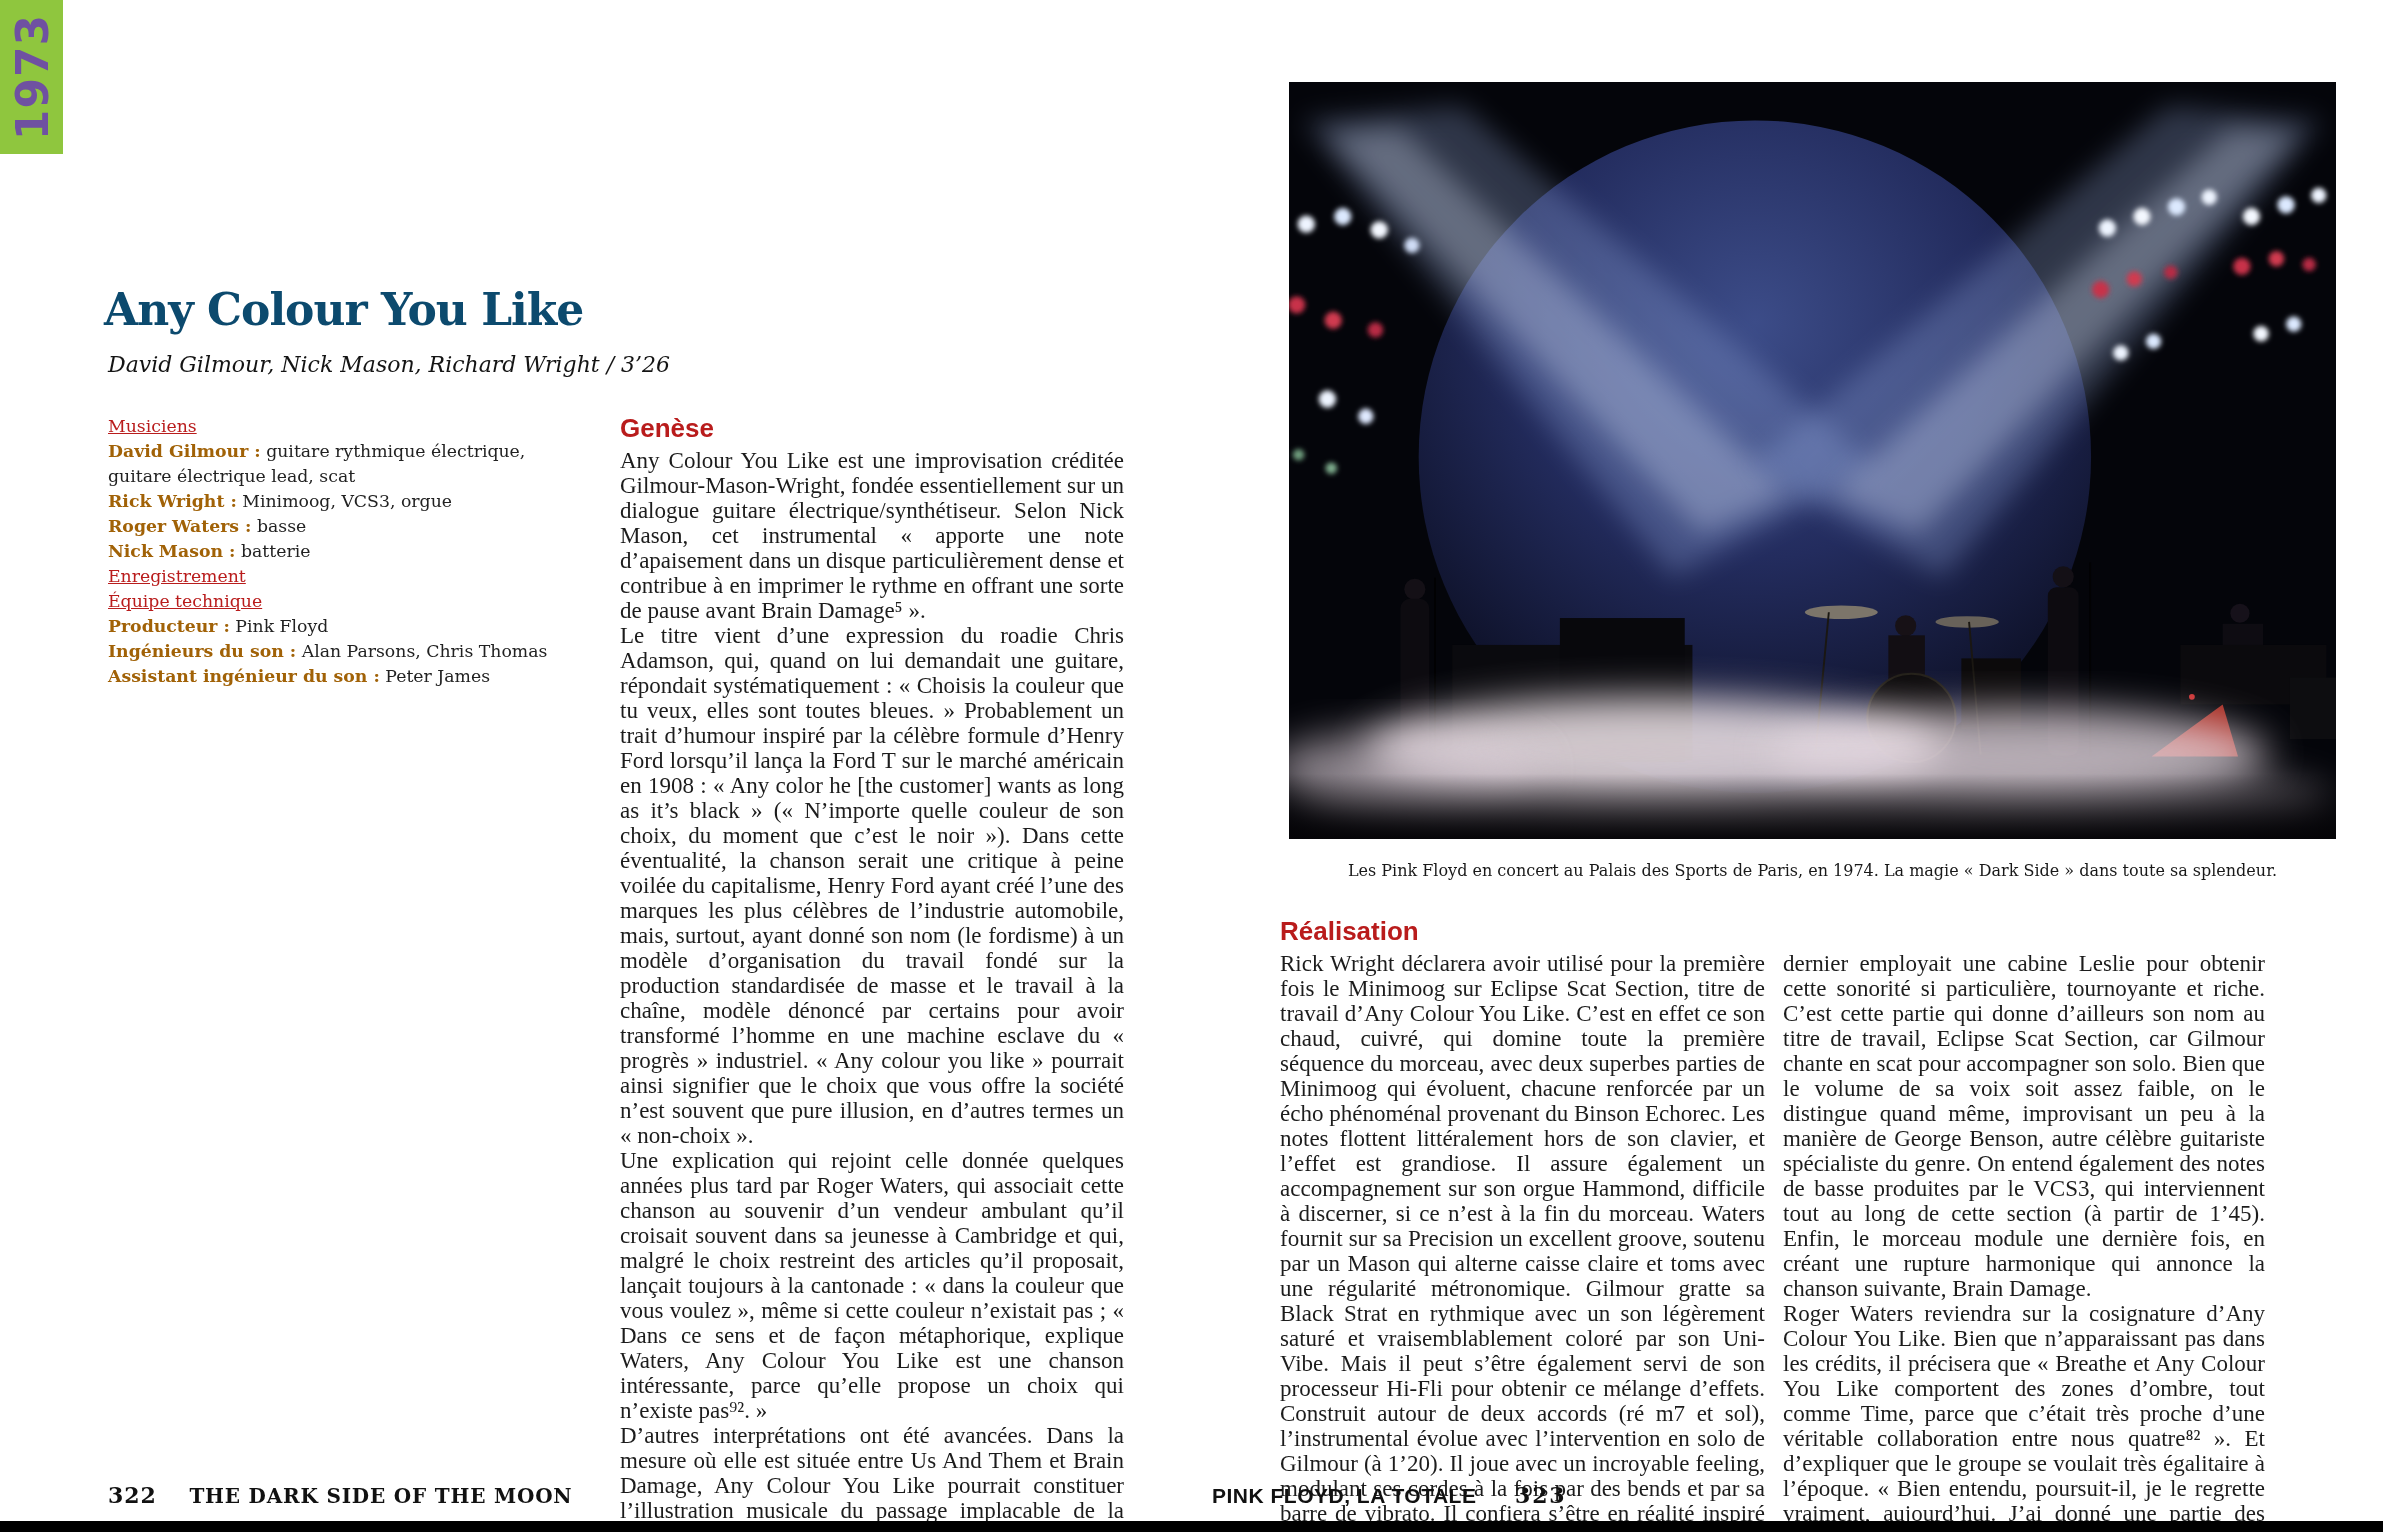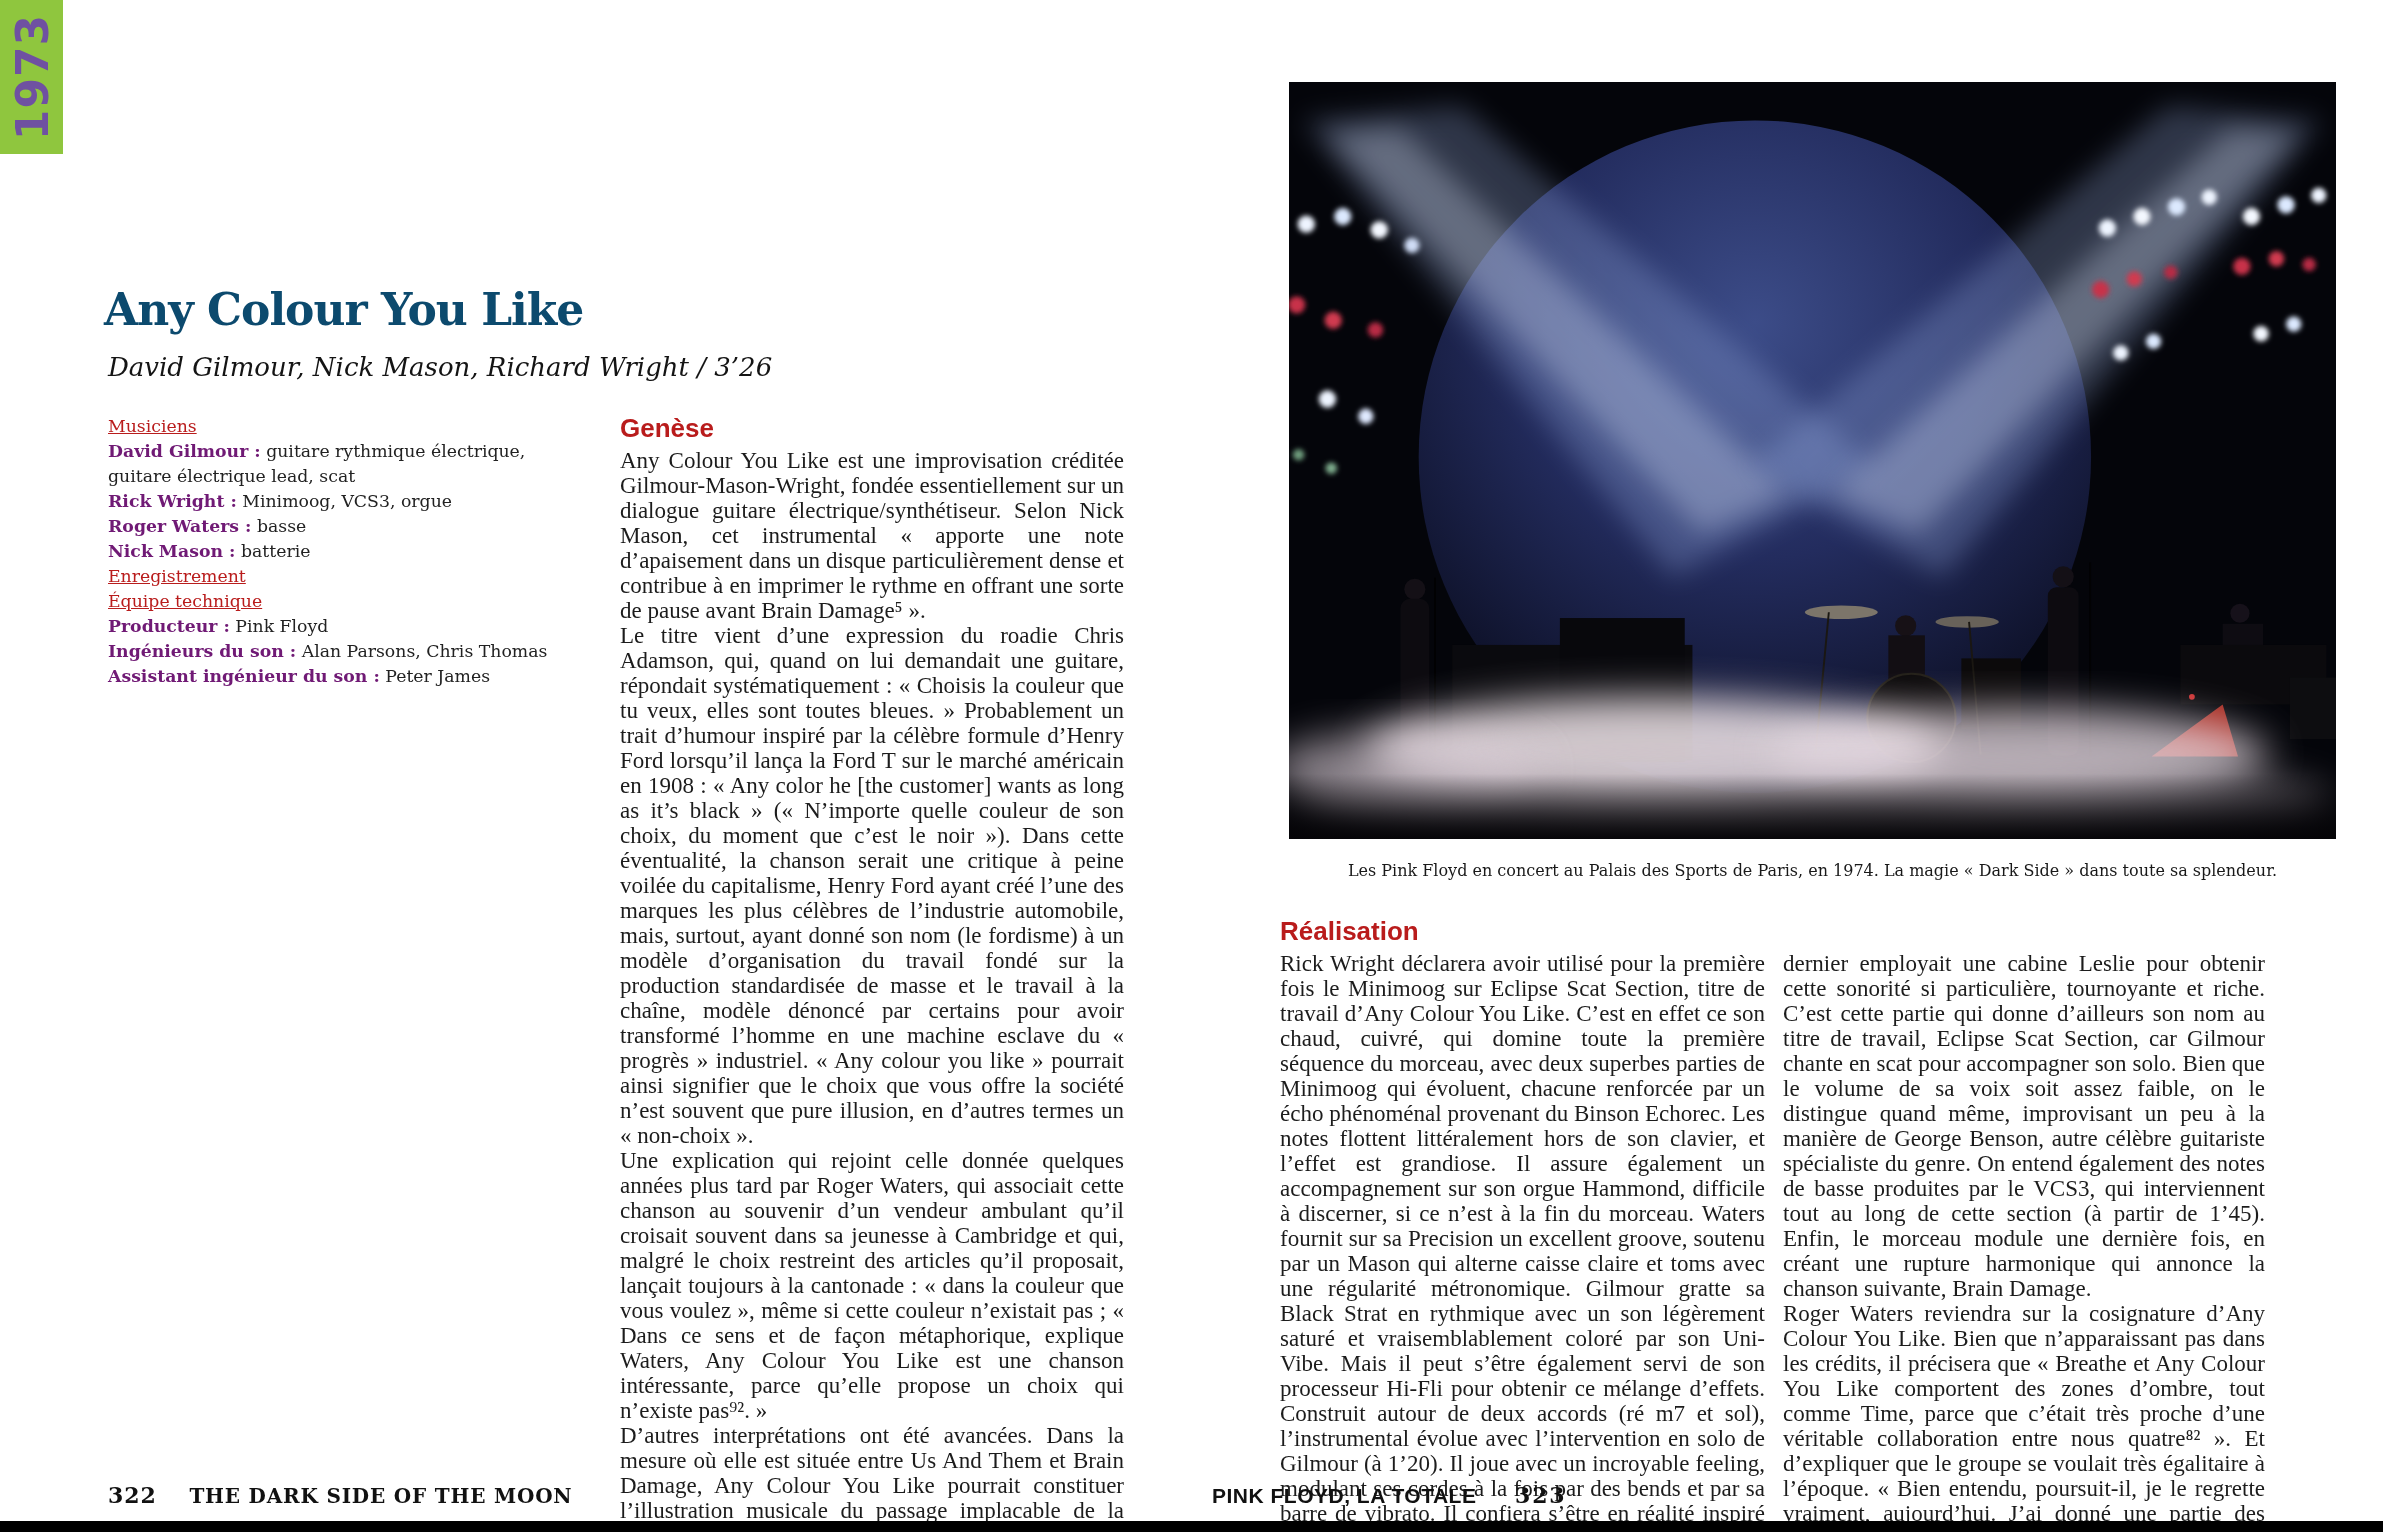"David Gilmour, Nick Mason, Richard" .song-subtitle { font-size: 26px -> 22px }
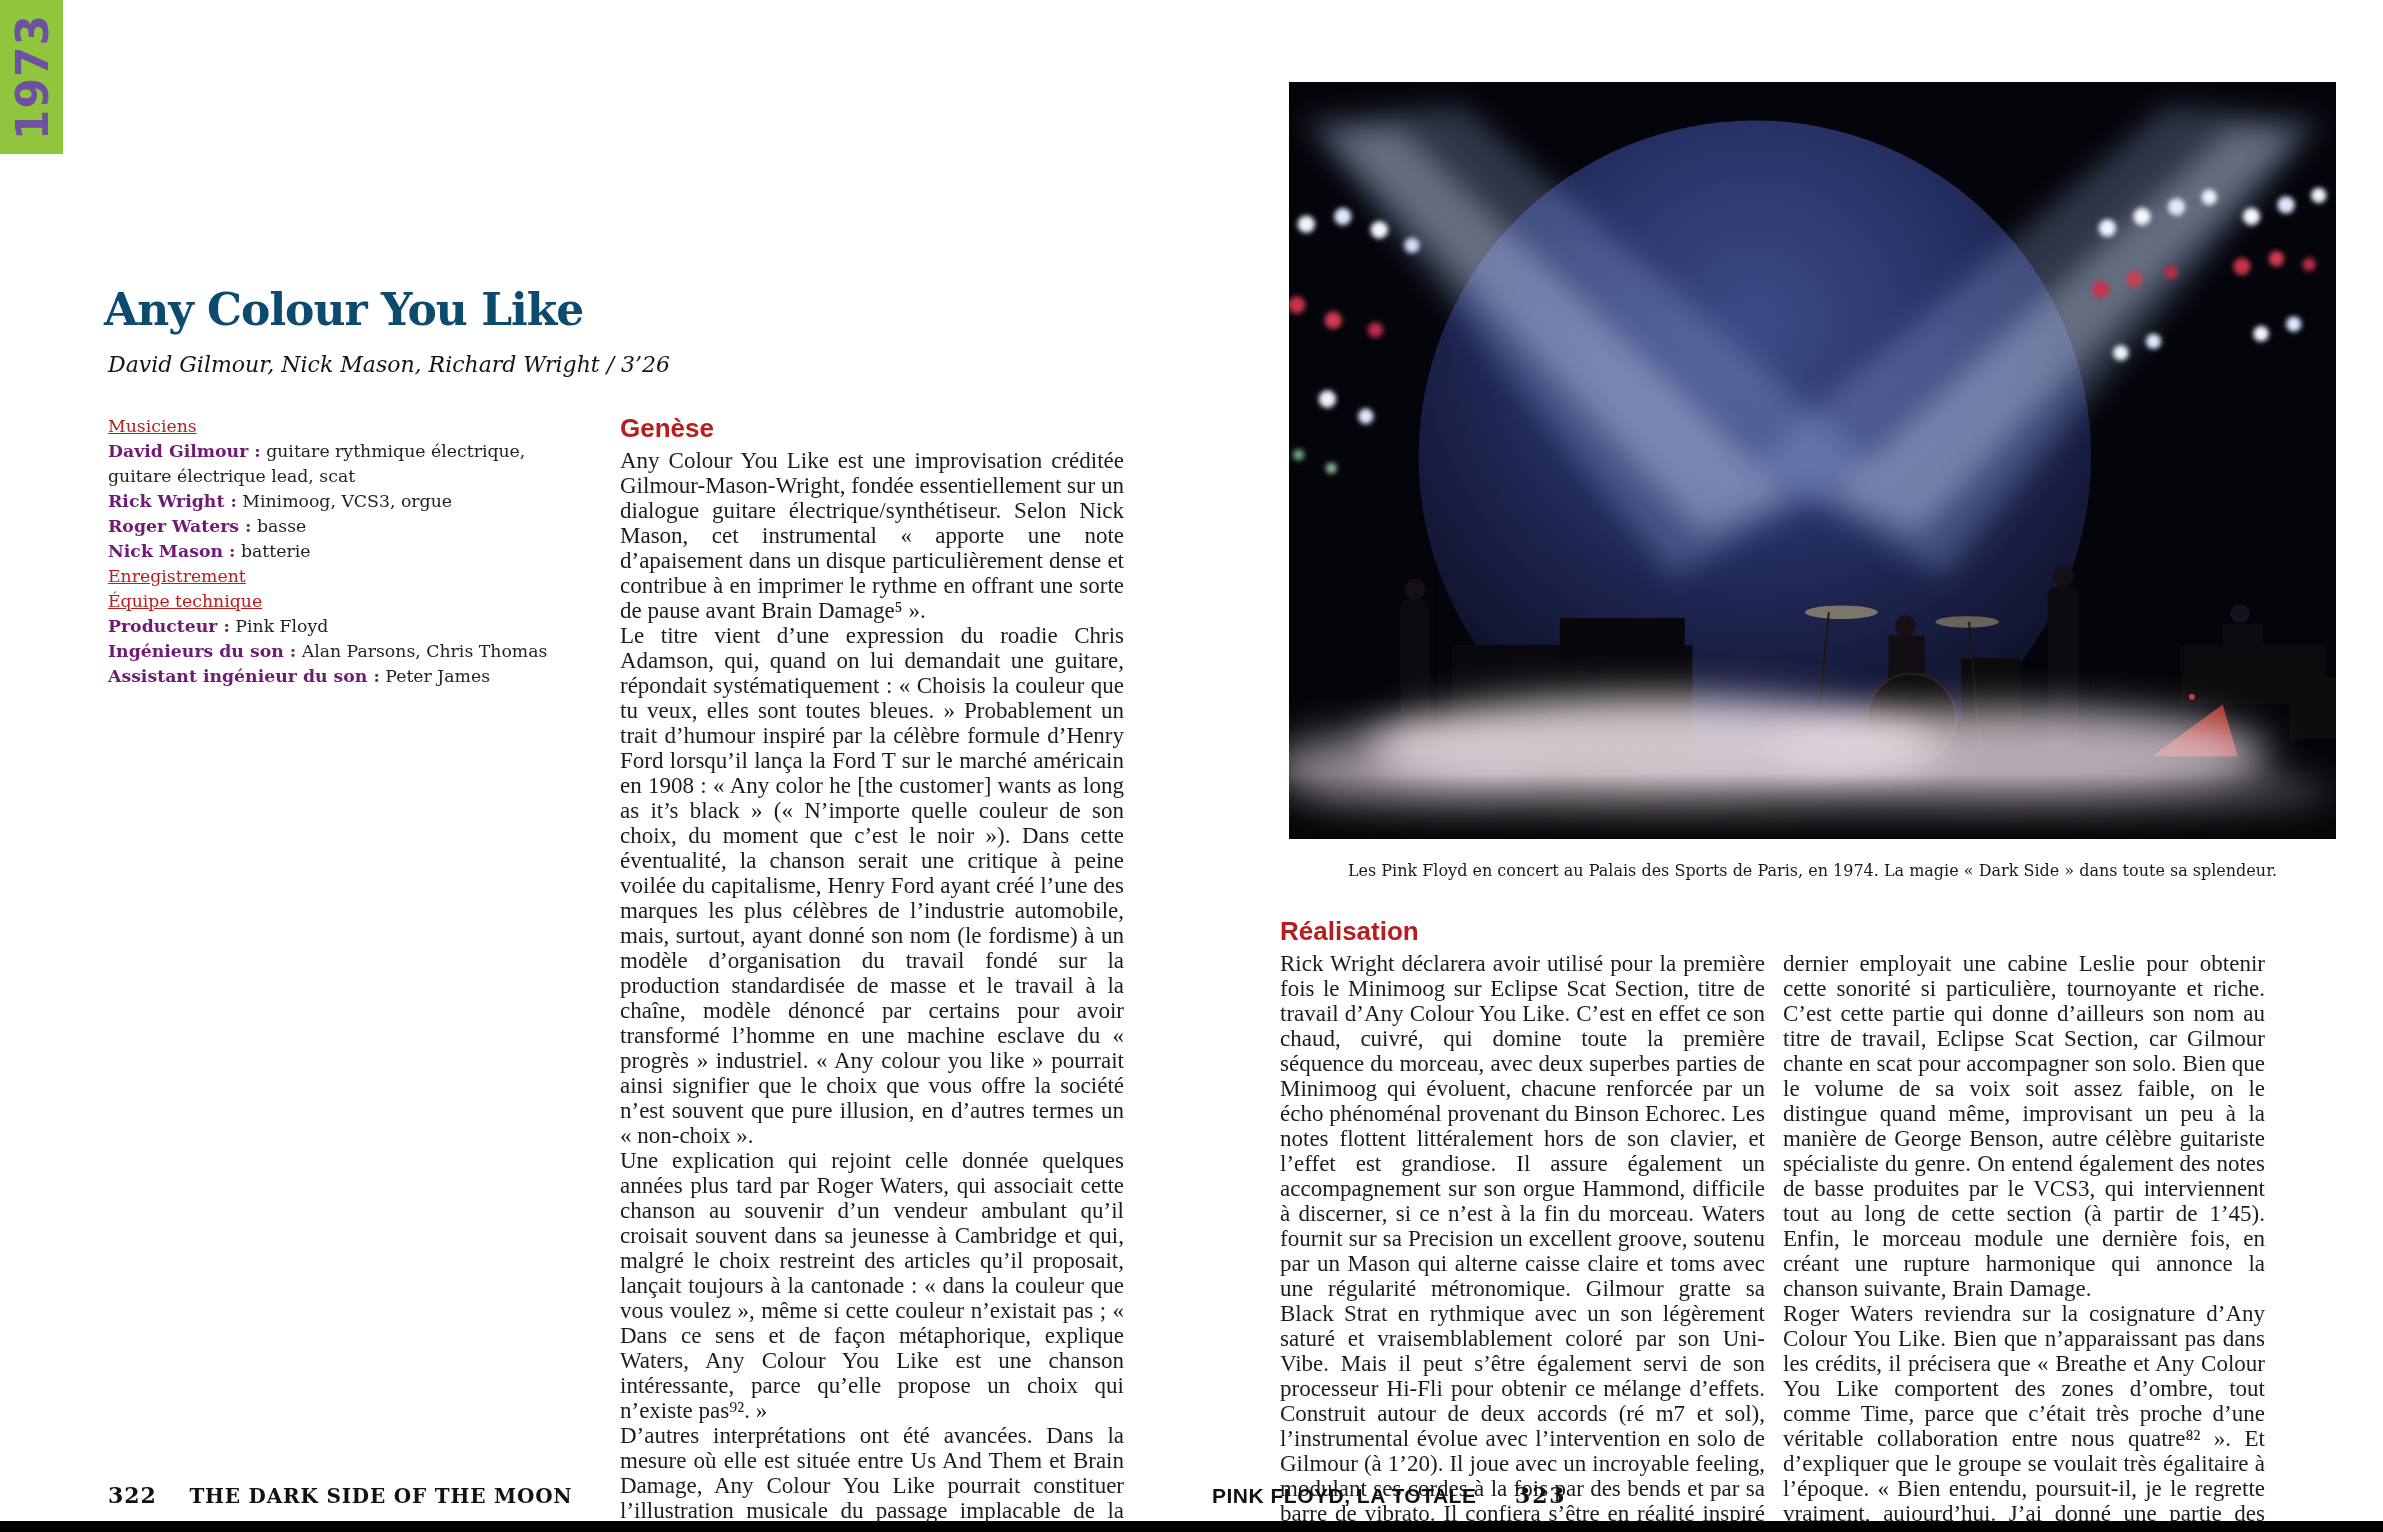"David Gilmour :" .entry-label { color: #701a75 -> #a16207 }
